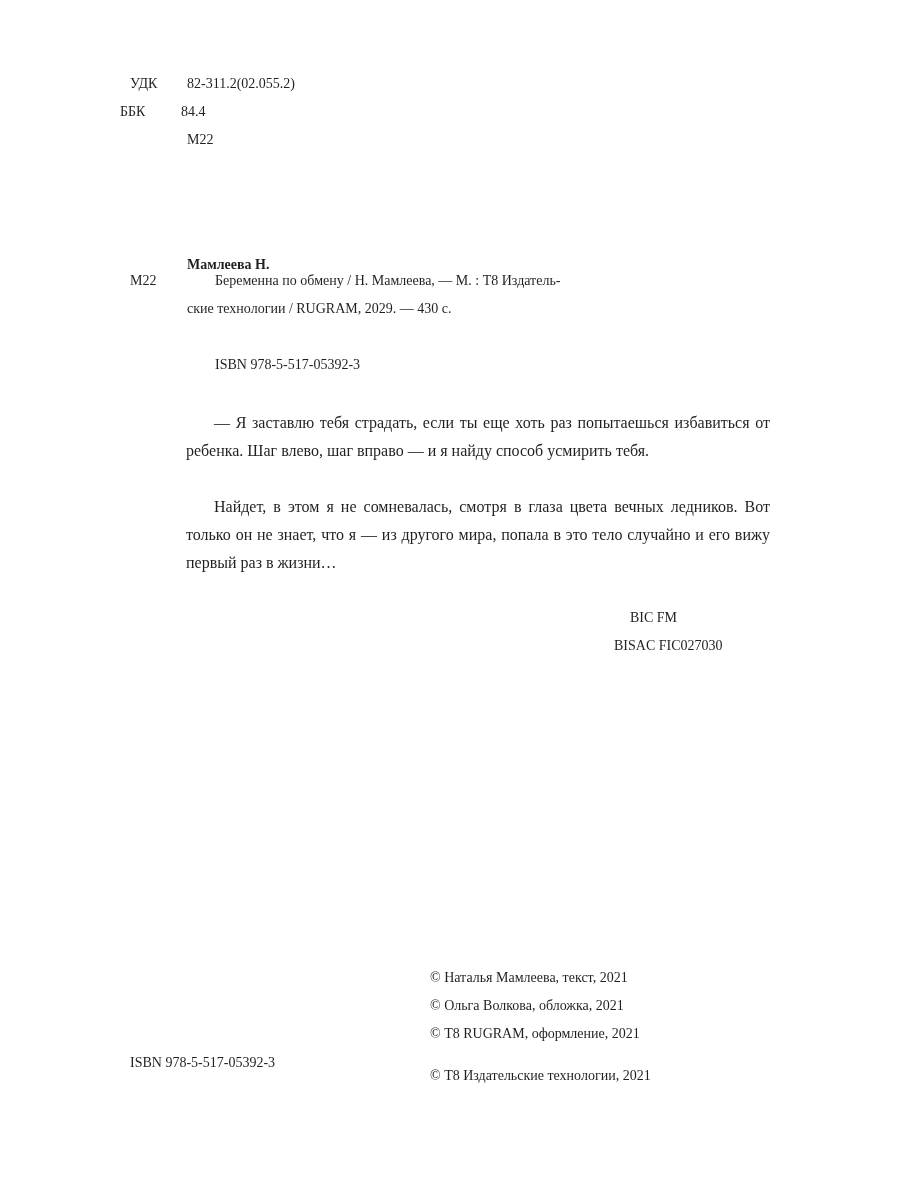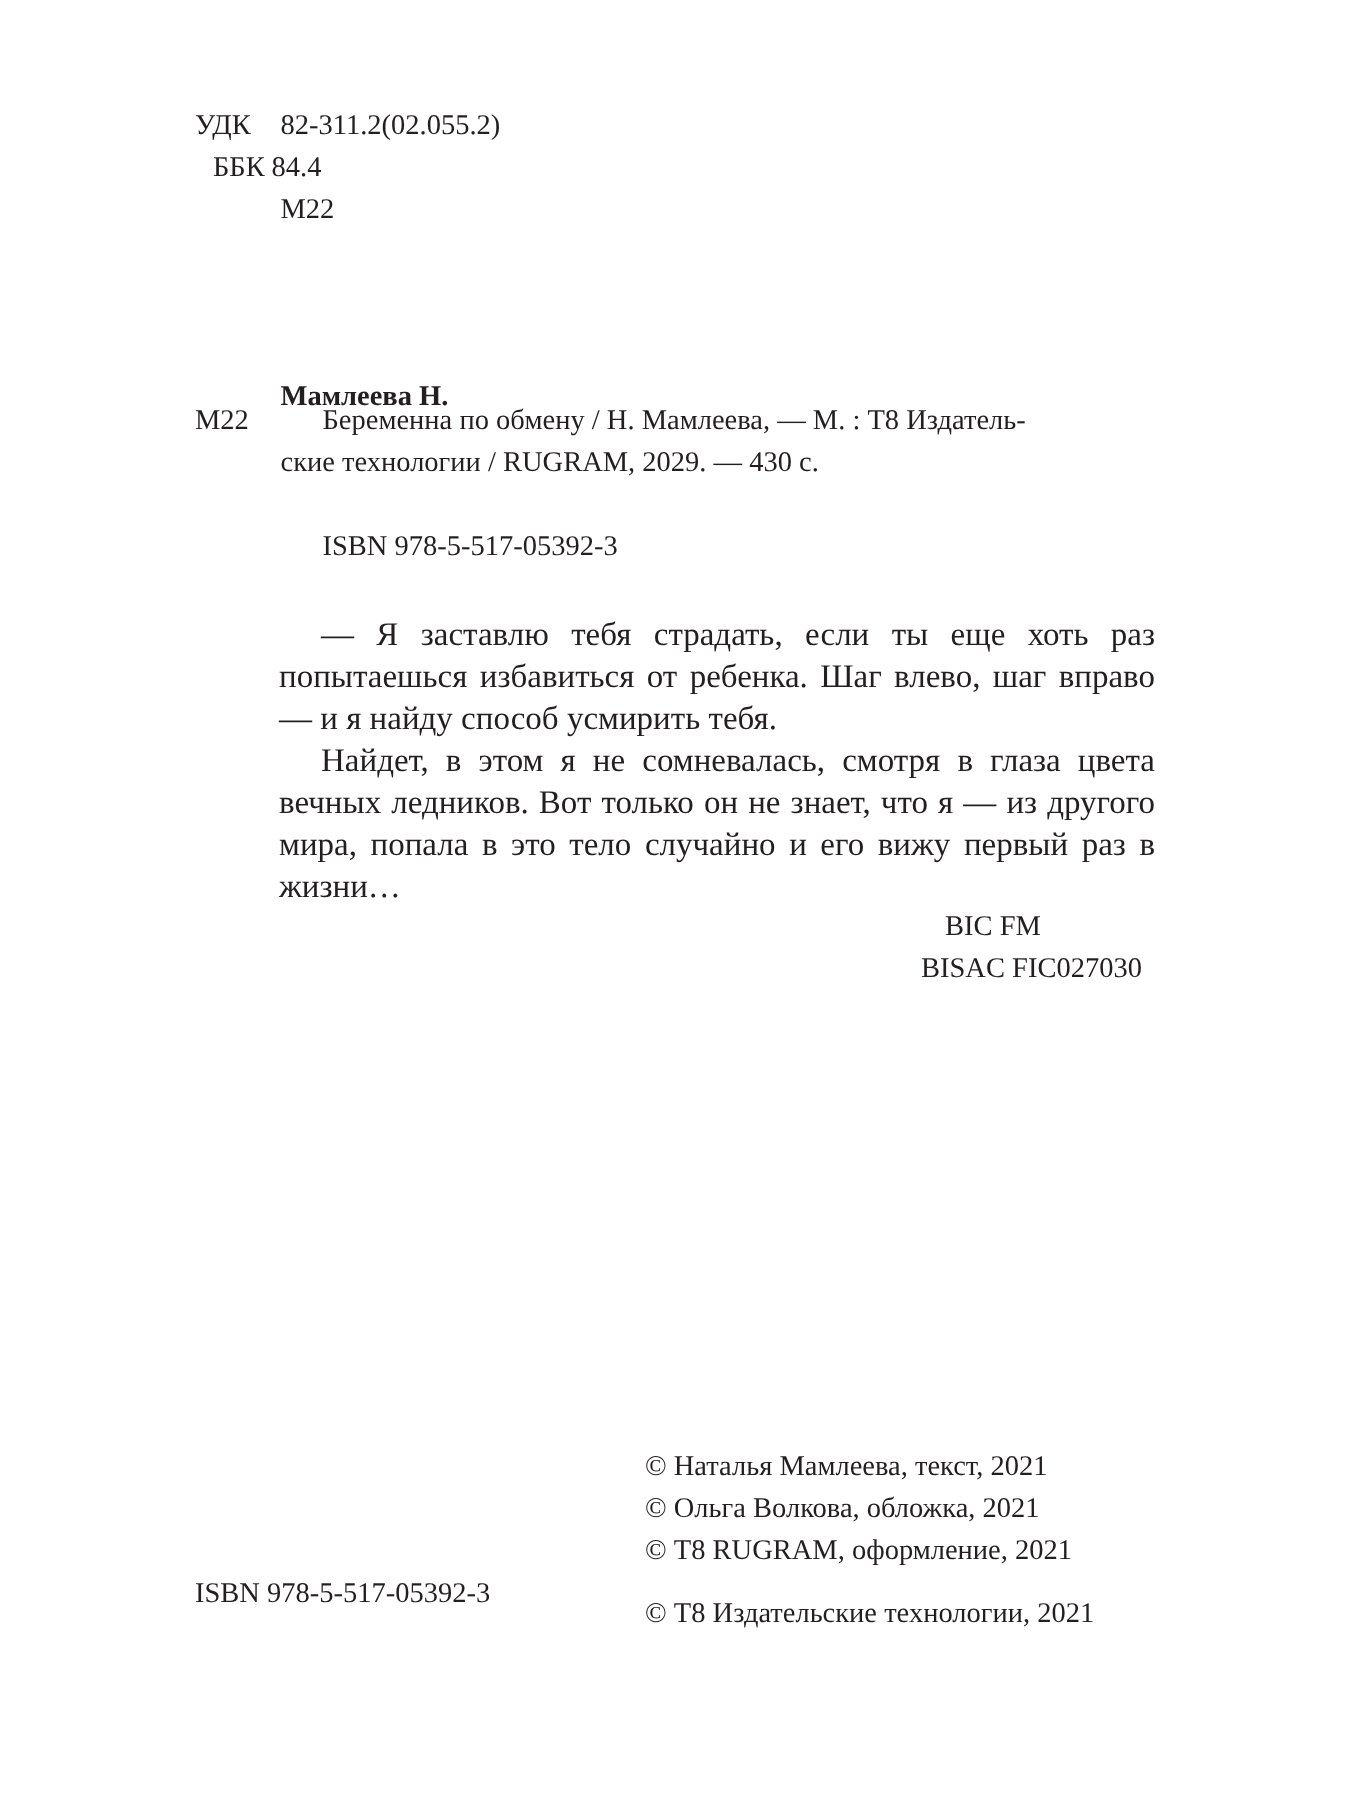"УДК" .abs { font-size: 19px -> 14px }
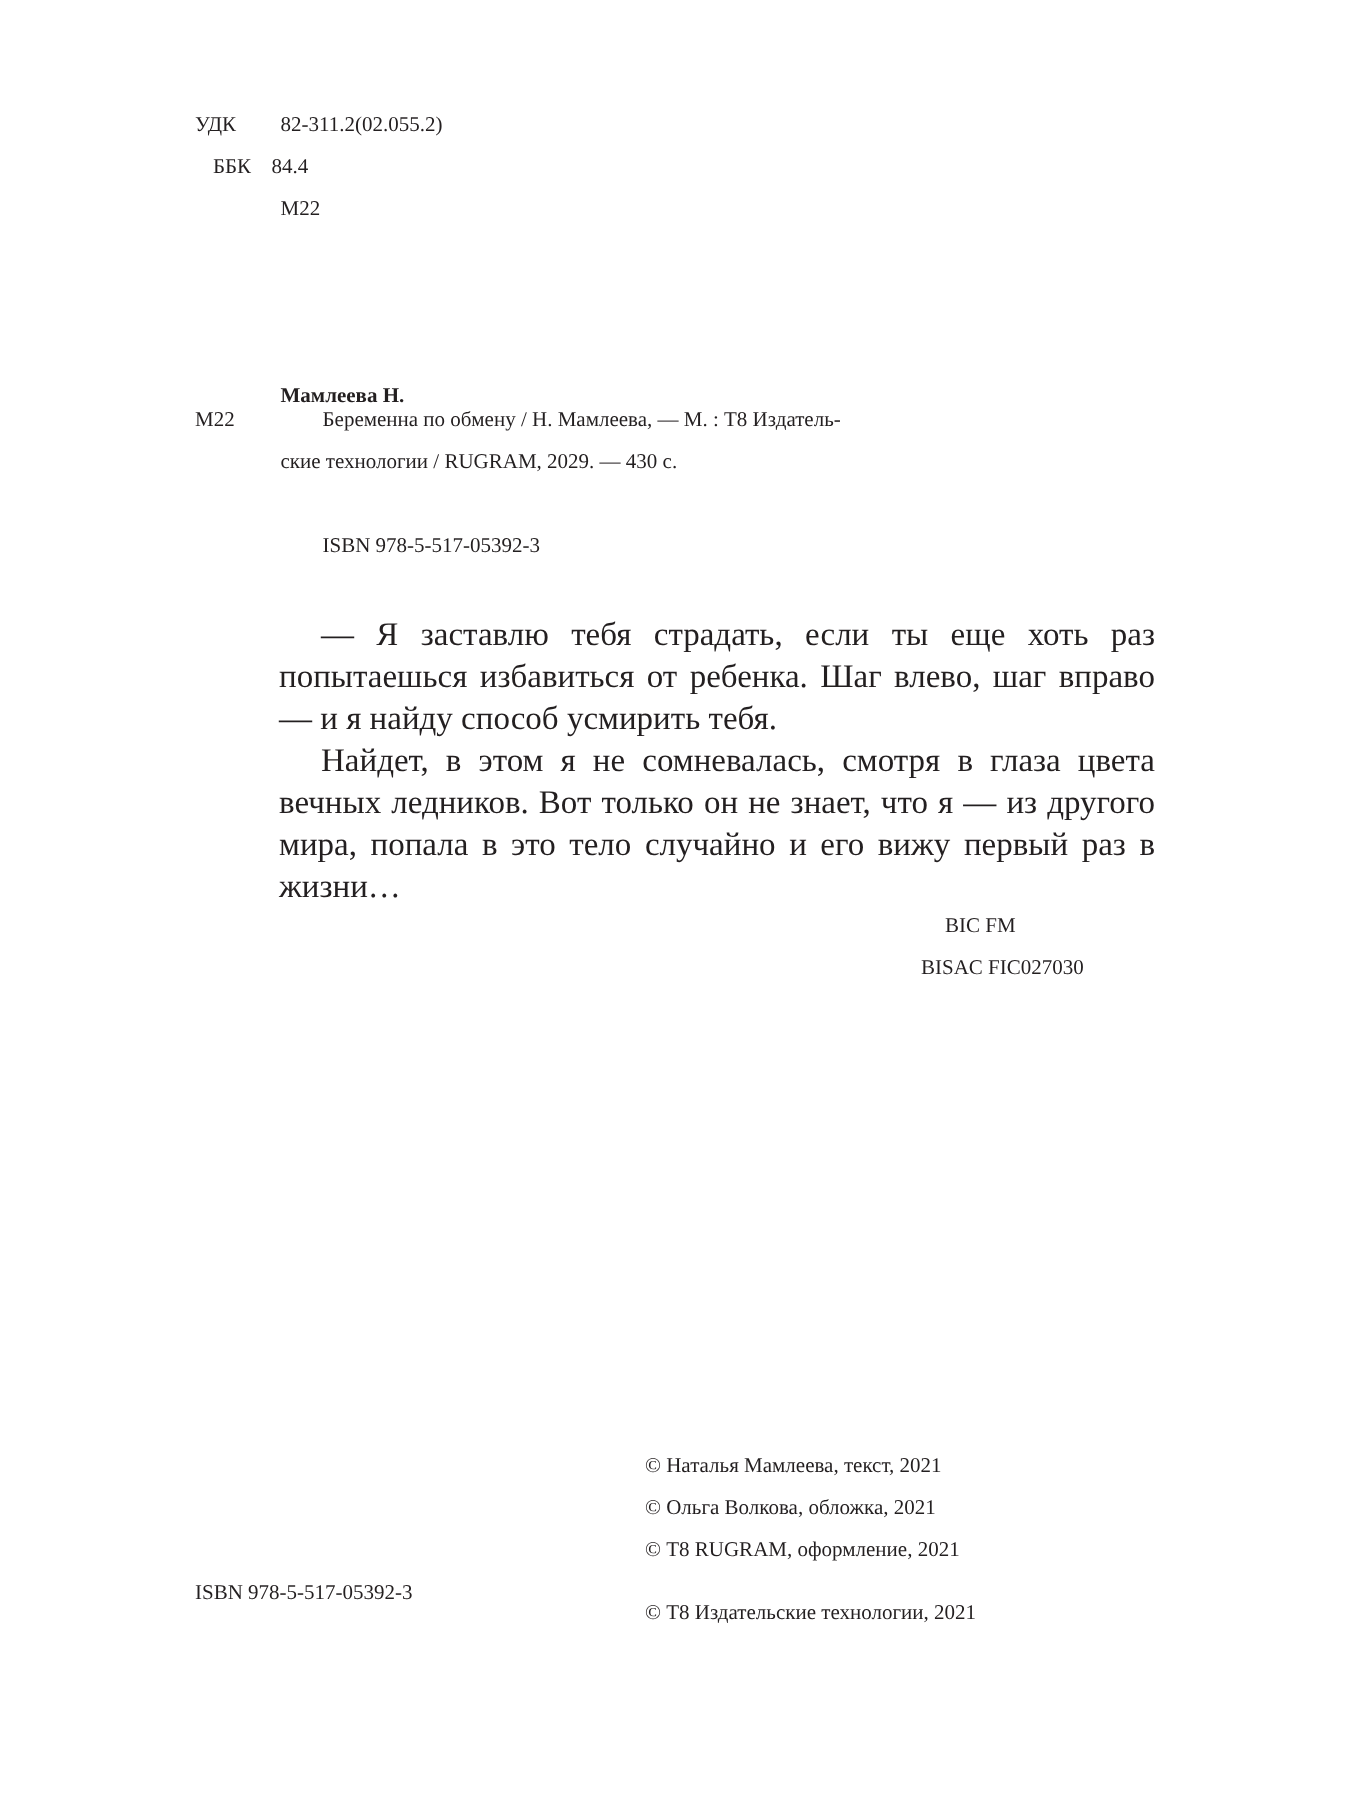"ББК" span.abs { left: 142px -> 120px }
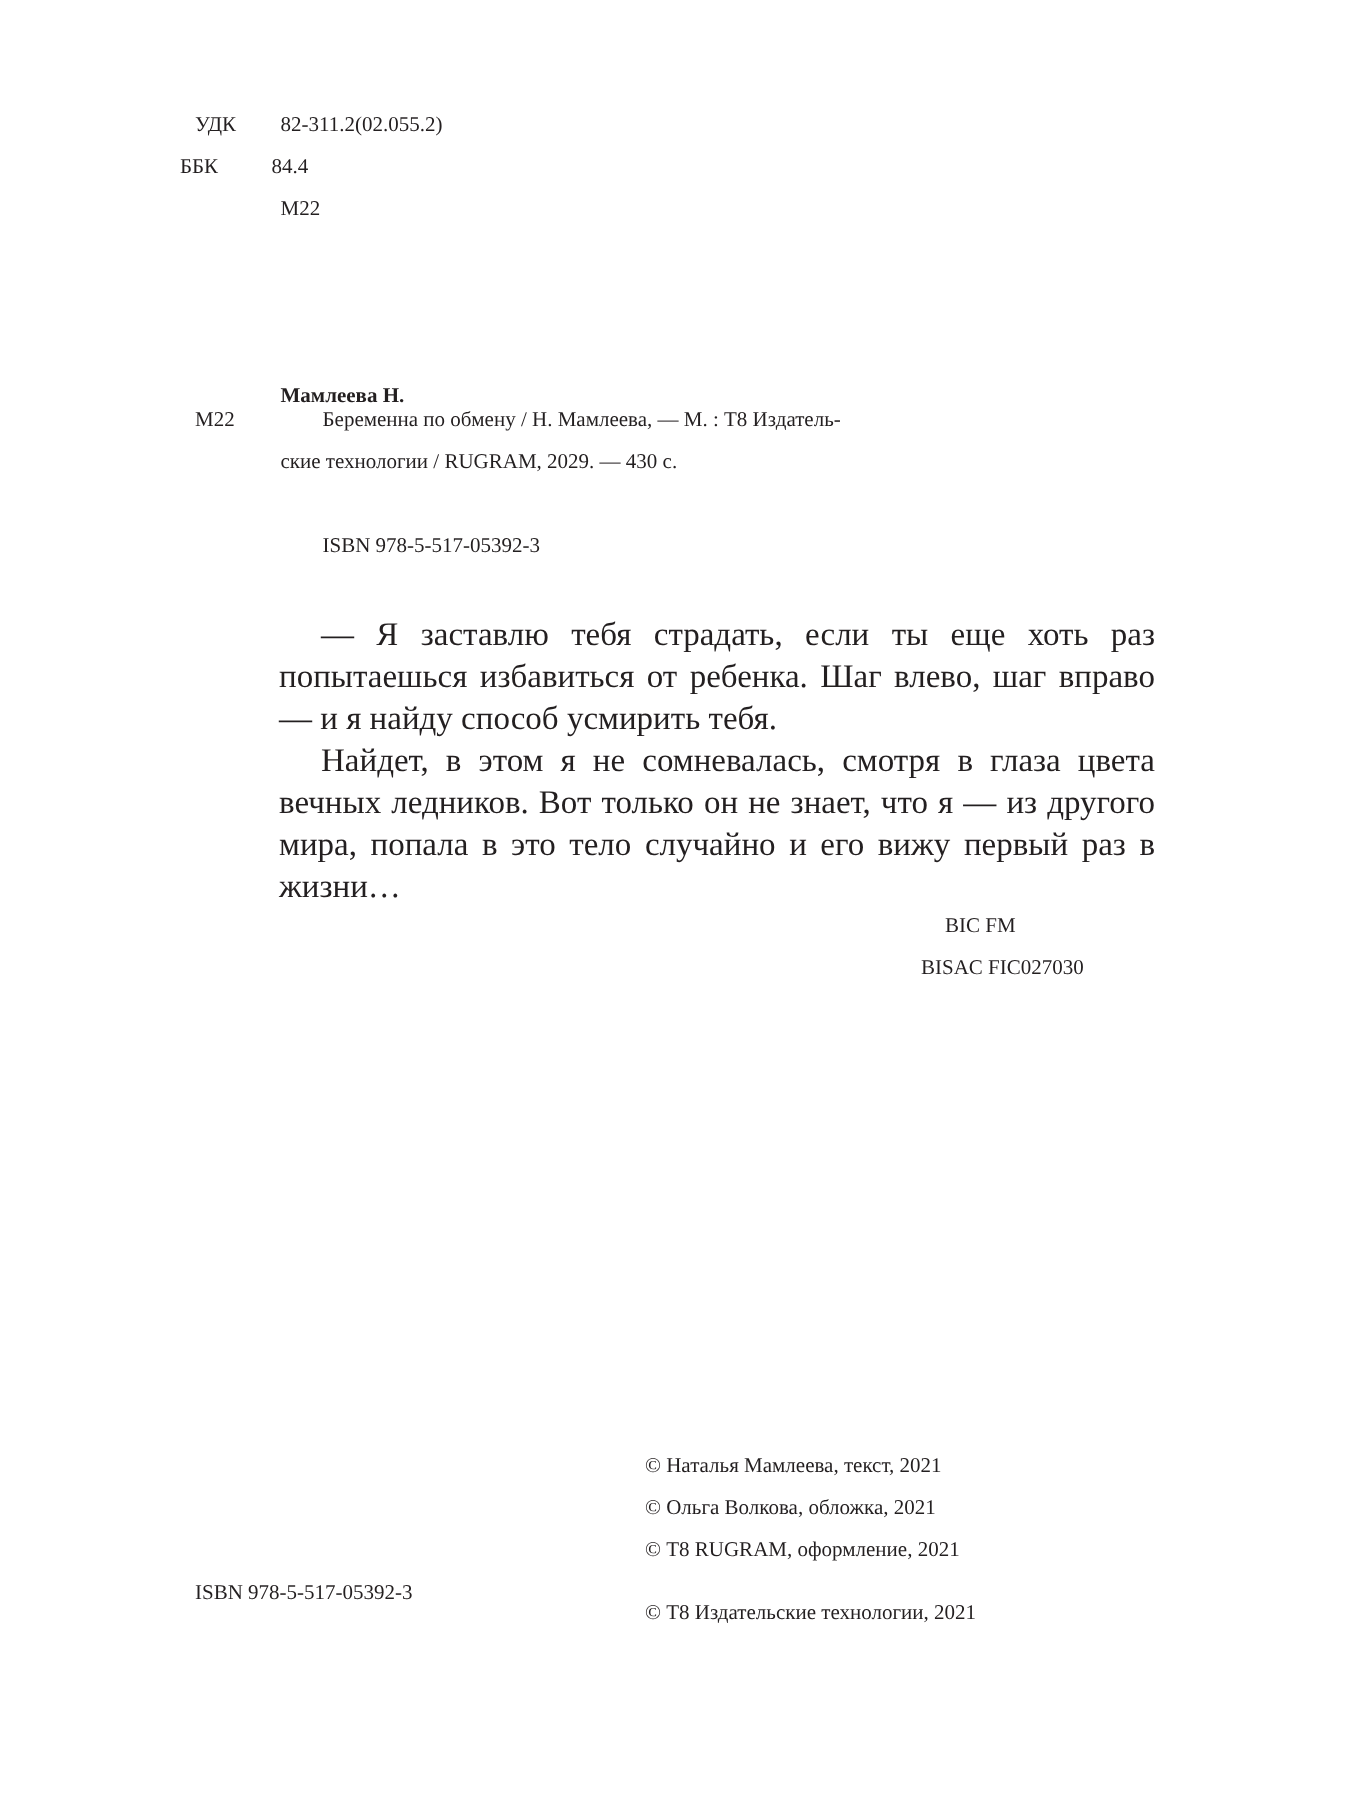"— Я заставлю тебя страдать," .para { font-size: 22px -> 16px }
